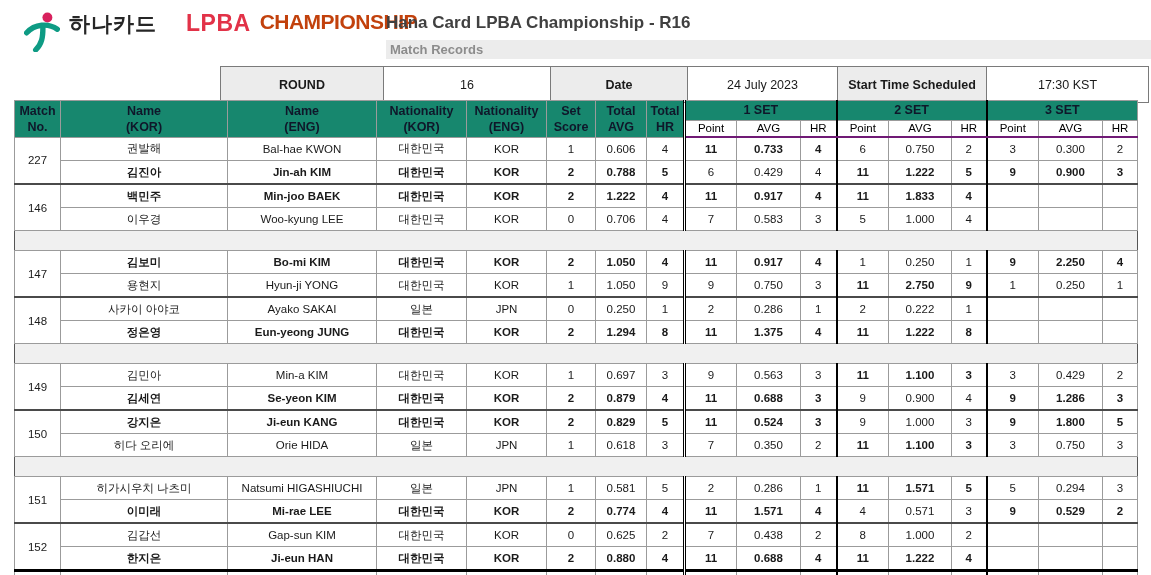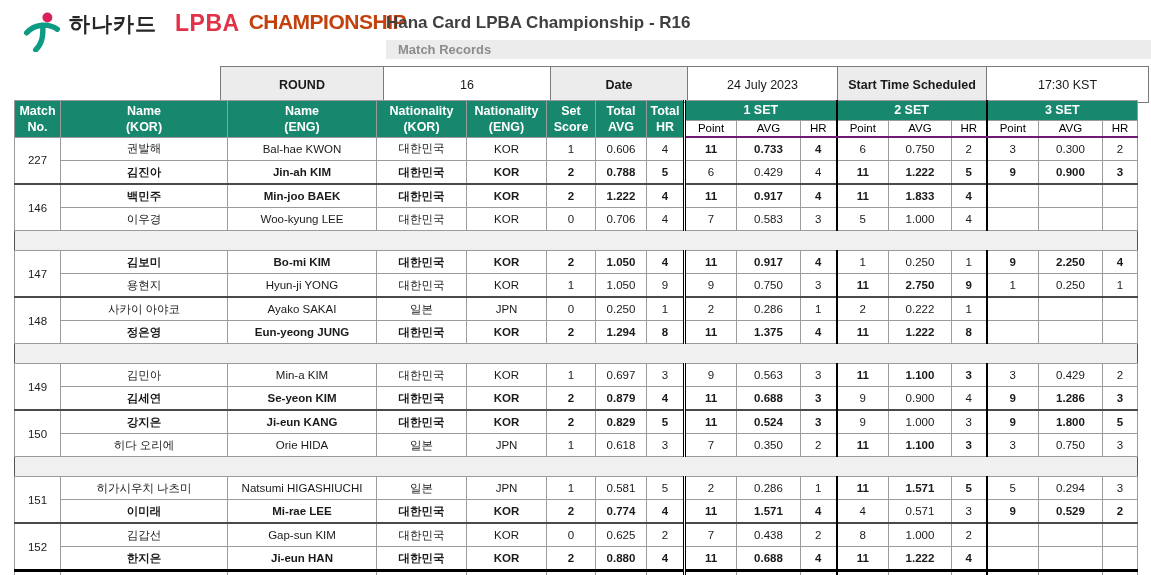"LPBA" .brand-lpba { margin-left: 9px -> 20px }
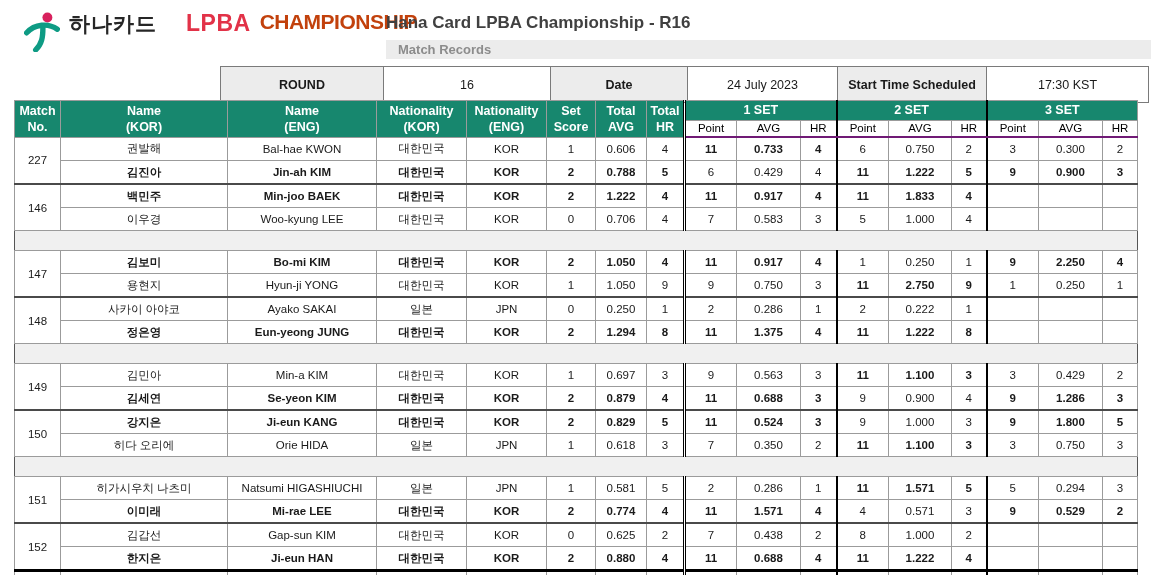"Match Records" .subtitle-bar { padding-left: 12px -> 4px }
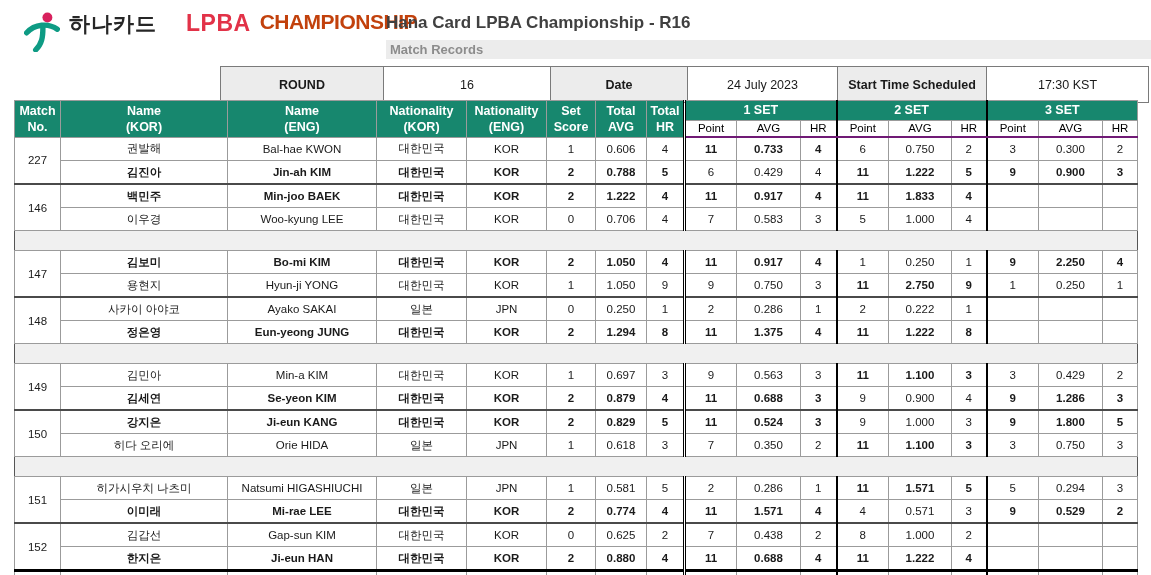"Match" table.records th { color: #ffffff -> #0f172a }
